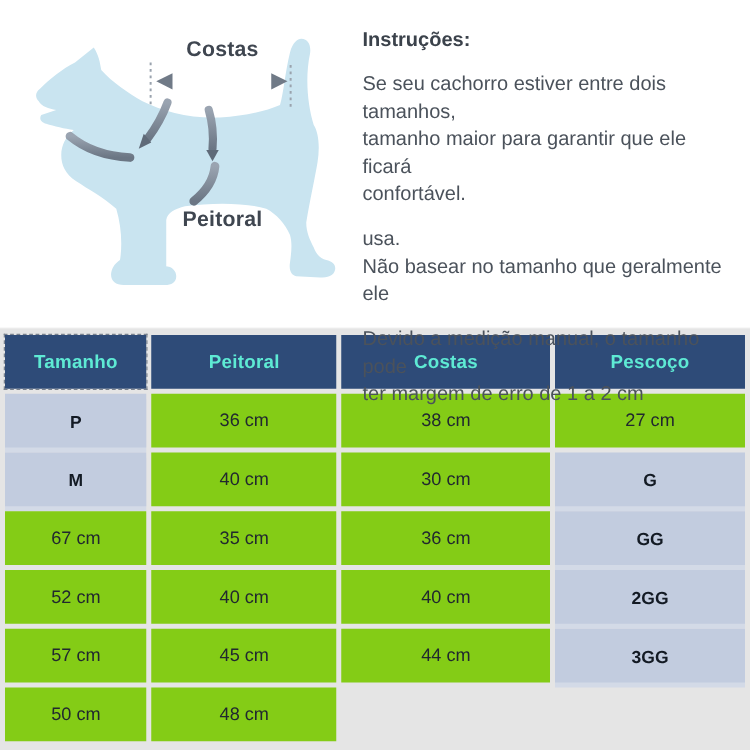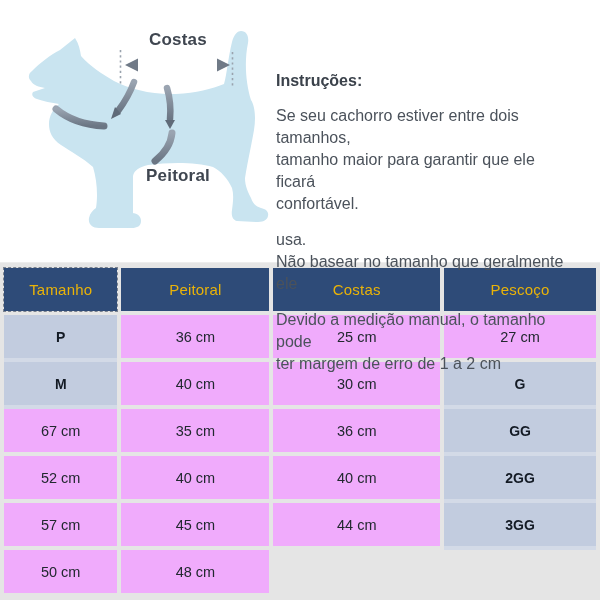"Instruções:" .instructions { left: 276px -> 290px; margin-top: 48px -> none }
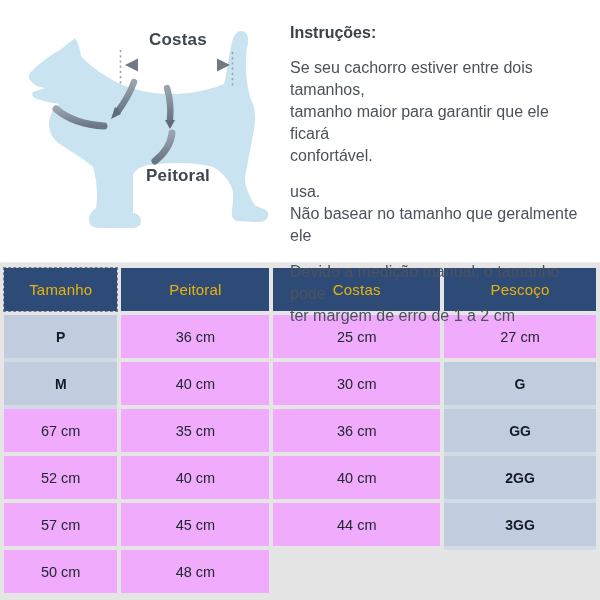"Tamanho" .th { color: #eab308 -> #5eead4; font-weight: 400 -> 700 }
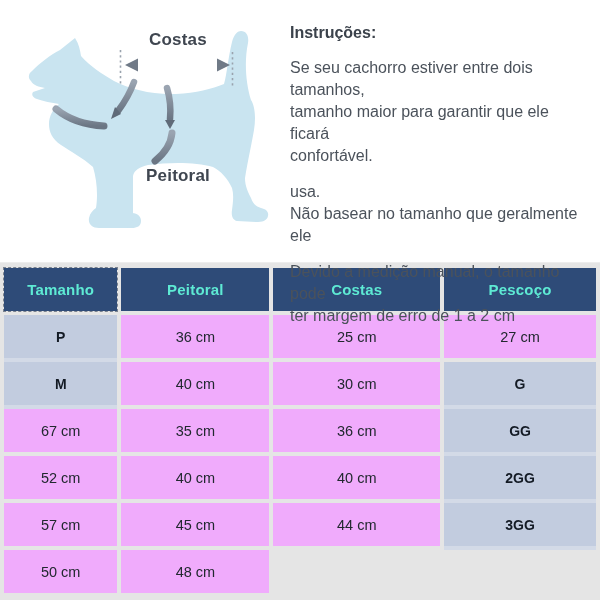"36 cm" .td { background: #f0abfc -> #84cc16 }
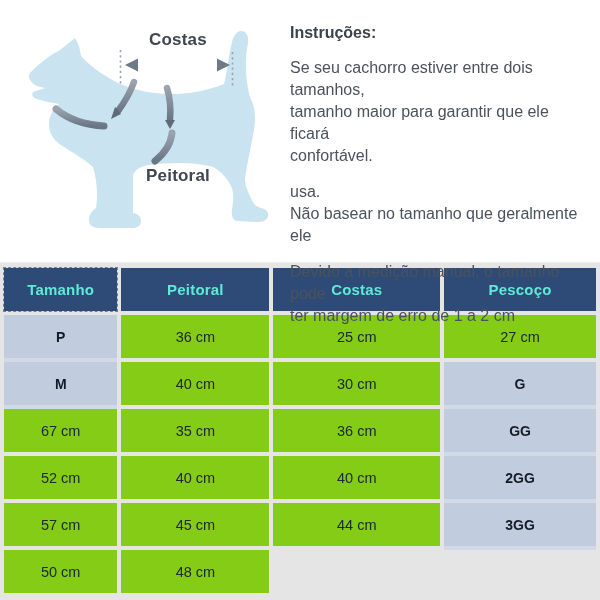"25 cm" div.cell { text: 25 -> 38 }
